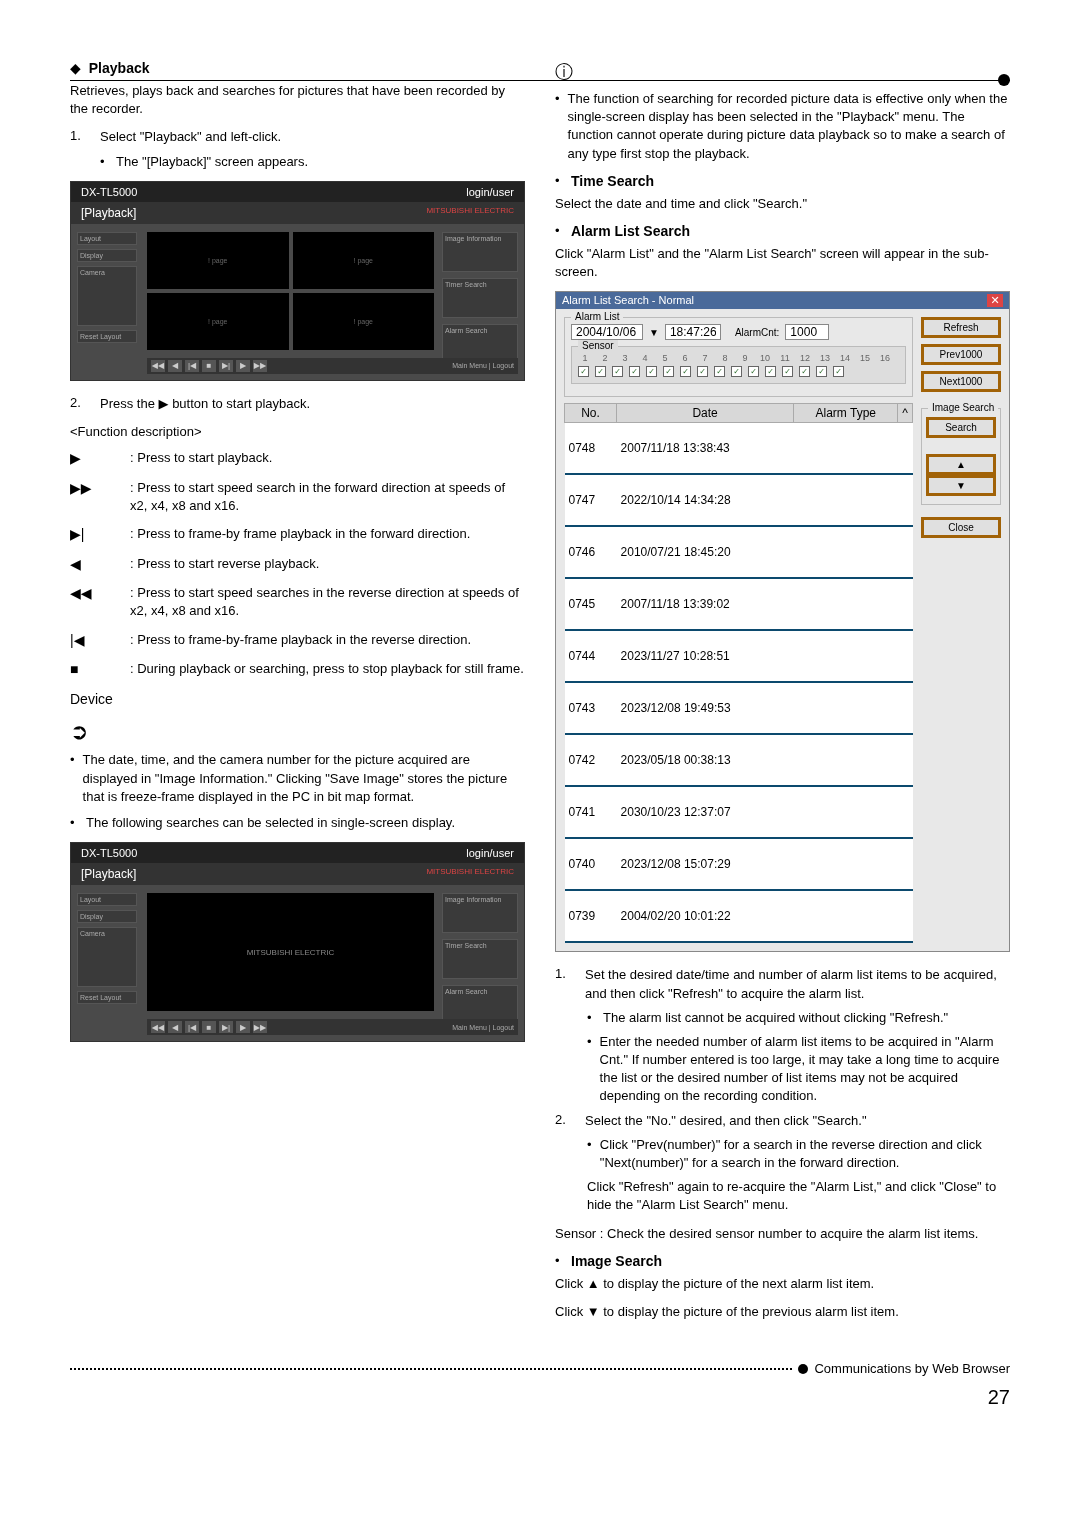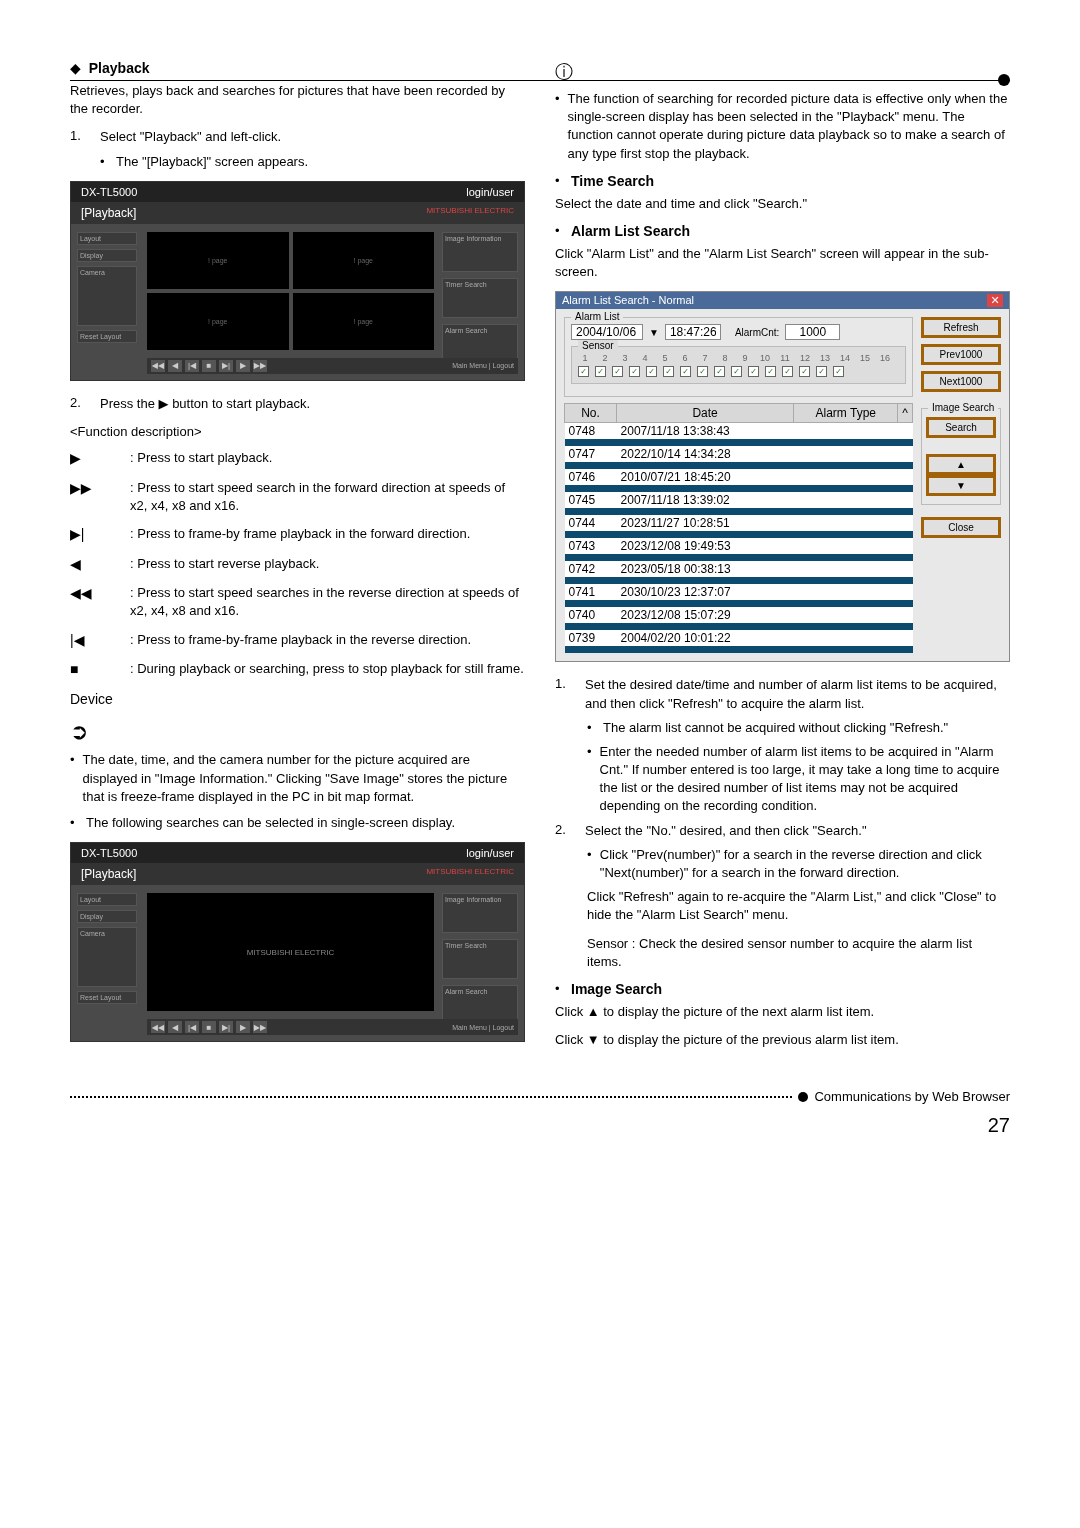"1000" input.dlg-input { text-align: center -> left; width: 55px -> 44px }
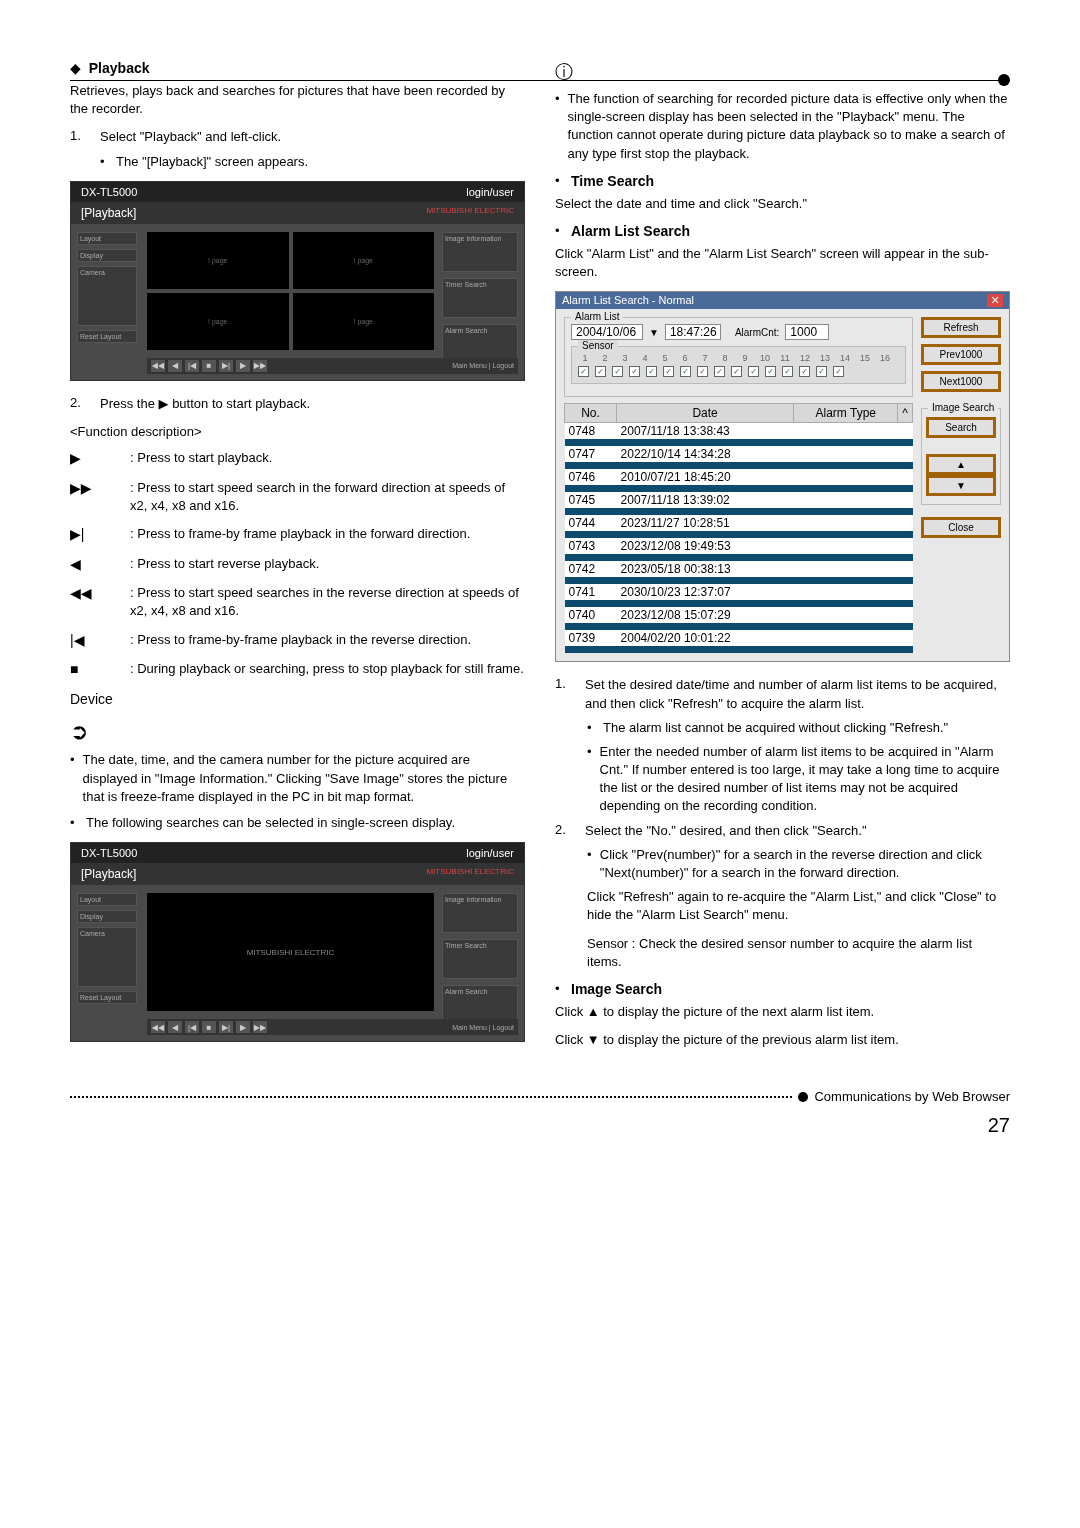"0748" .dlg-table td { border-bottom: 7px solid #0c4a6e -> 2px solid #0c4a6e; padding: 1px 4px -> 18px 4px }
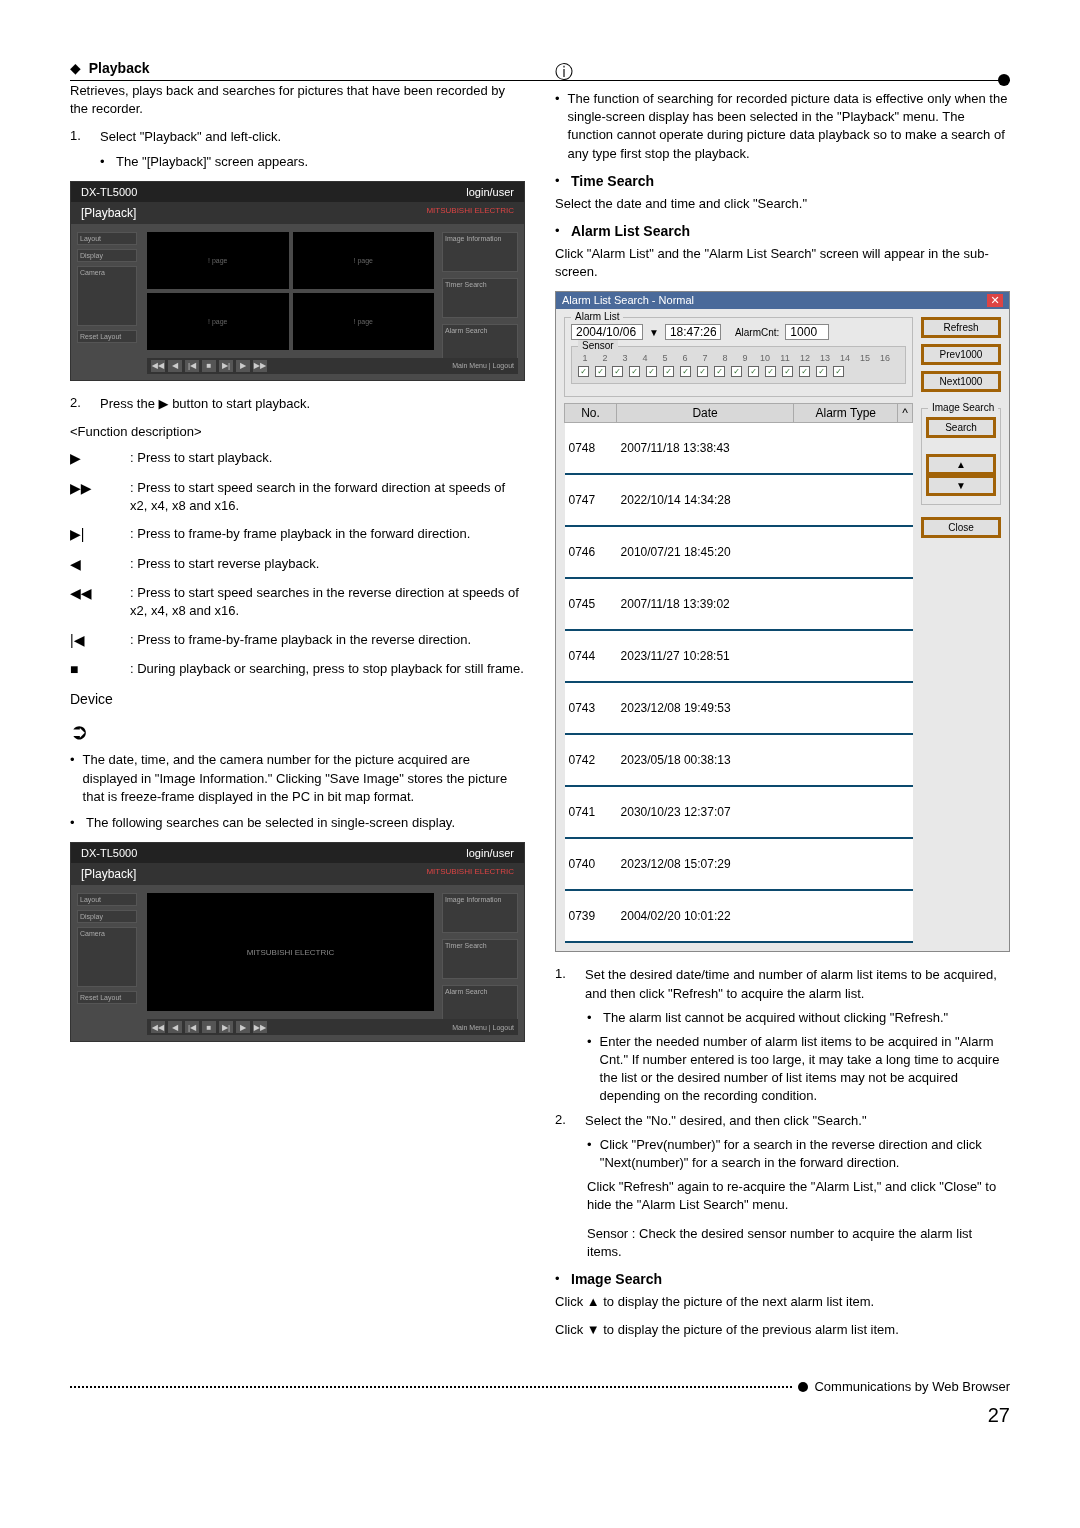"Sensor : Check the desired" p.para { margin-left: 32px -> none }
